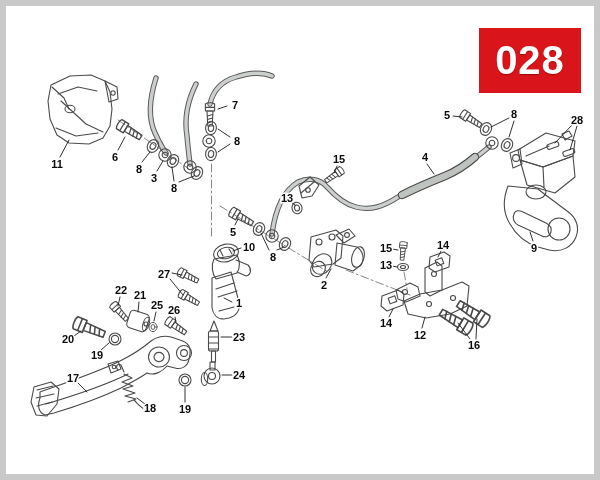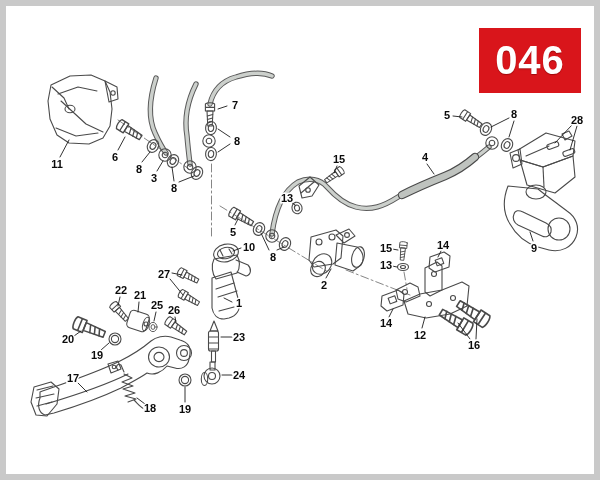"046" div { text: 046 -> 028 }
